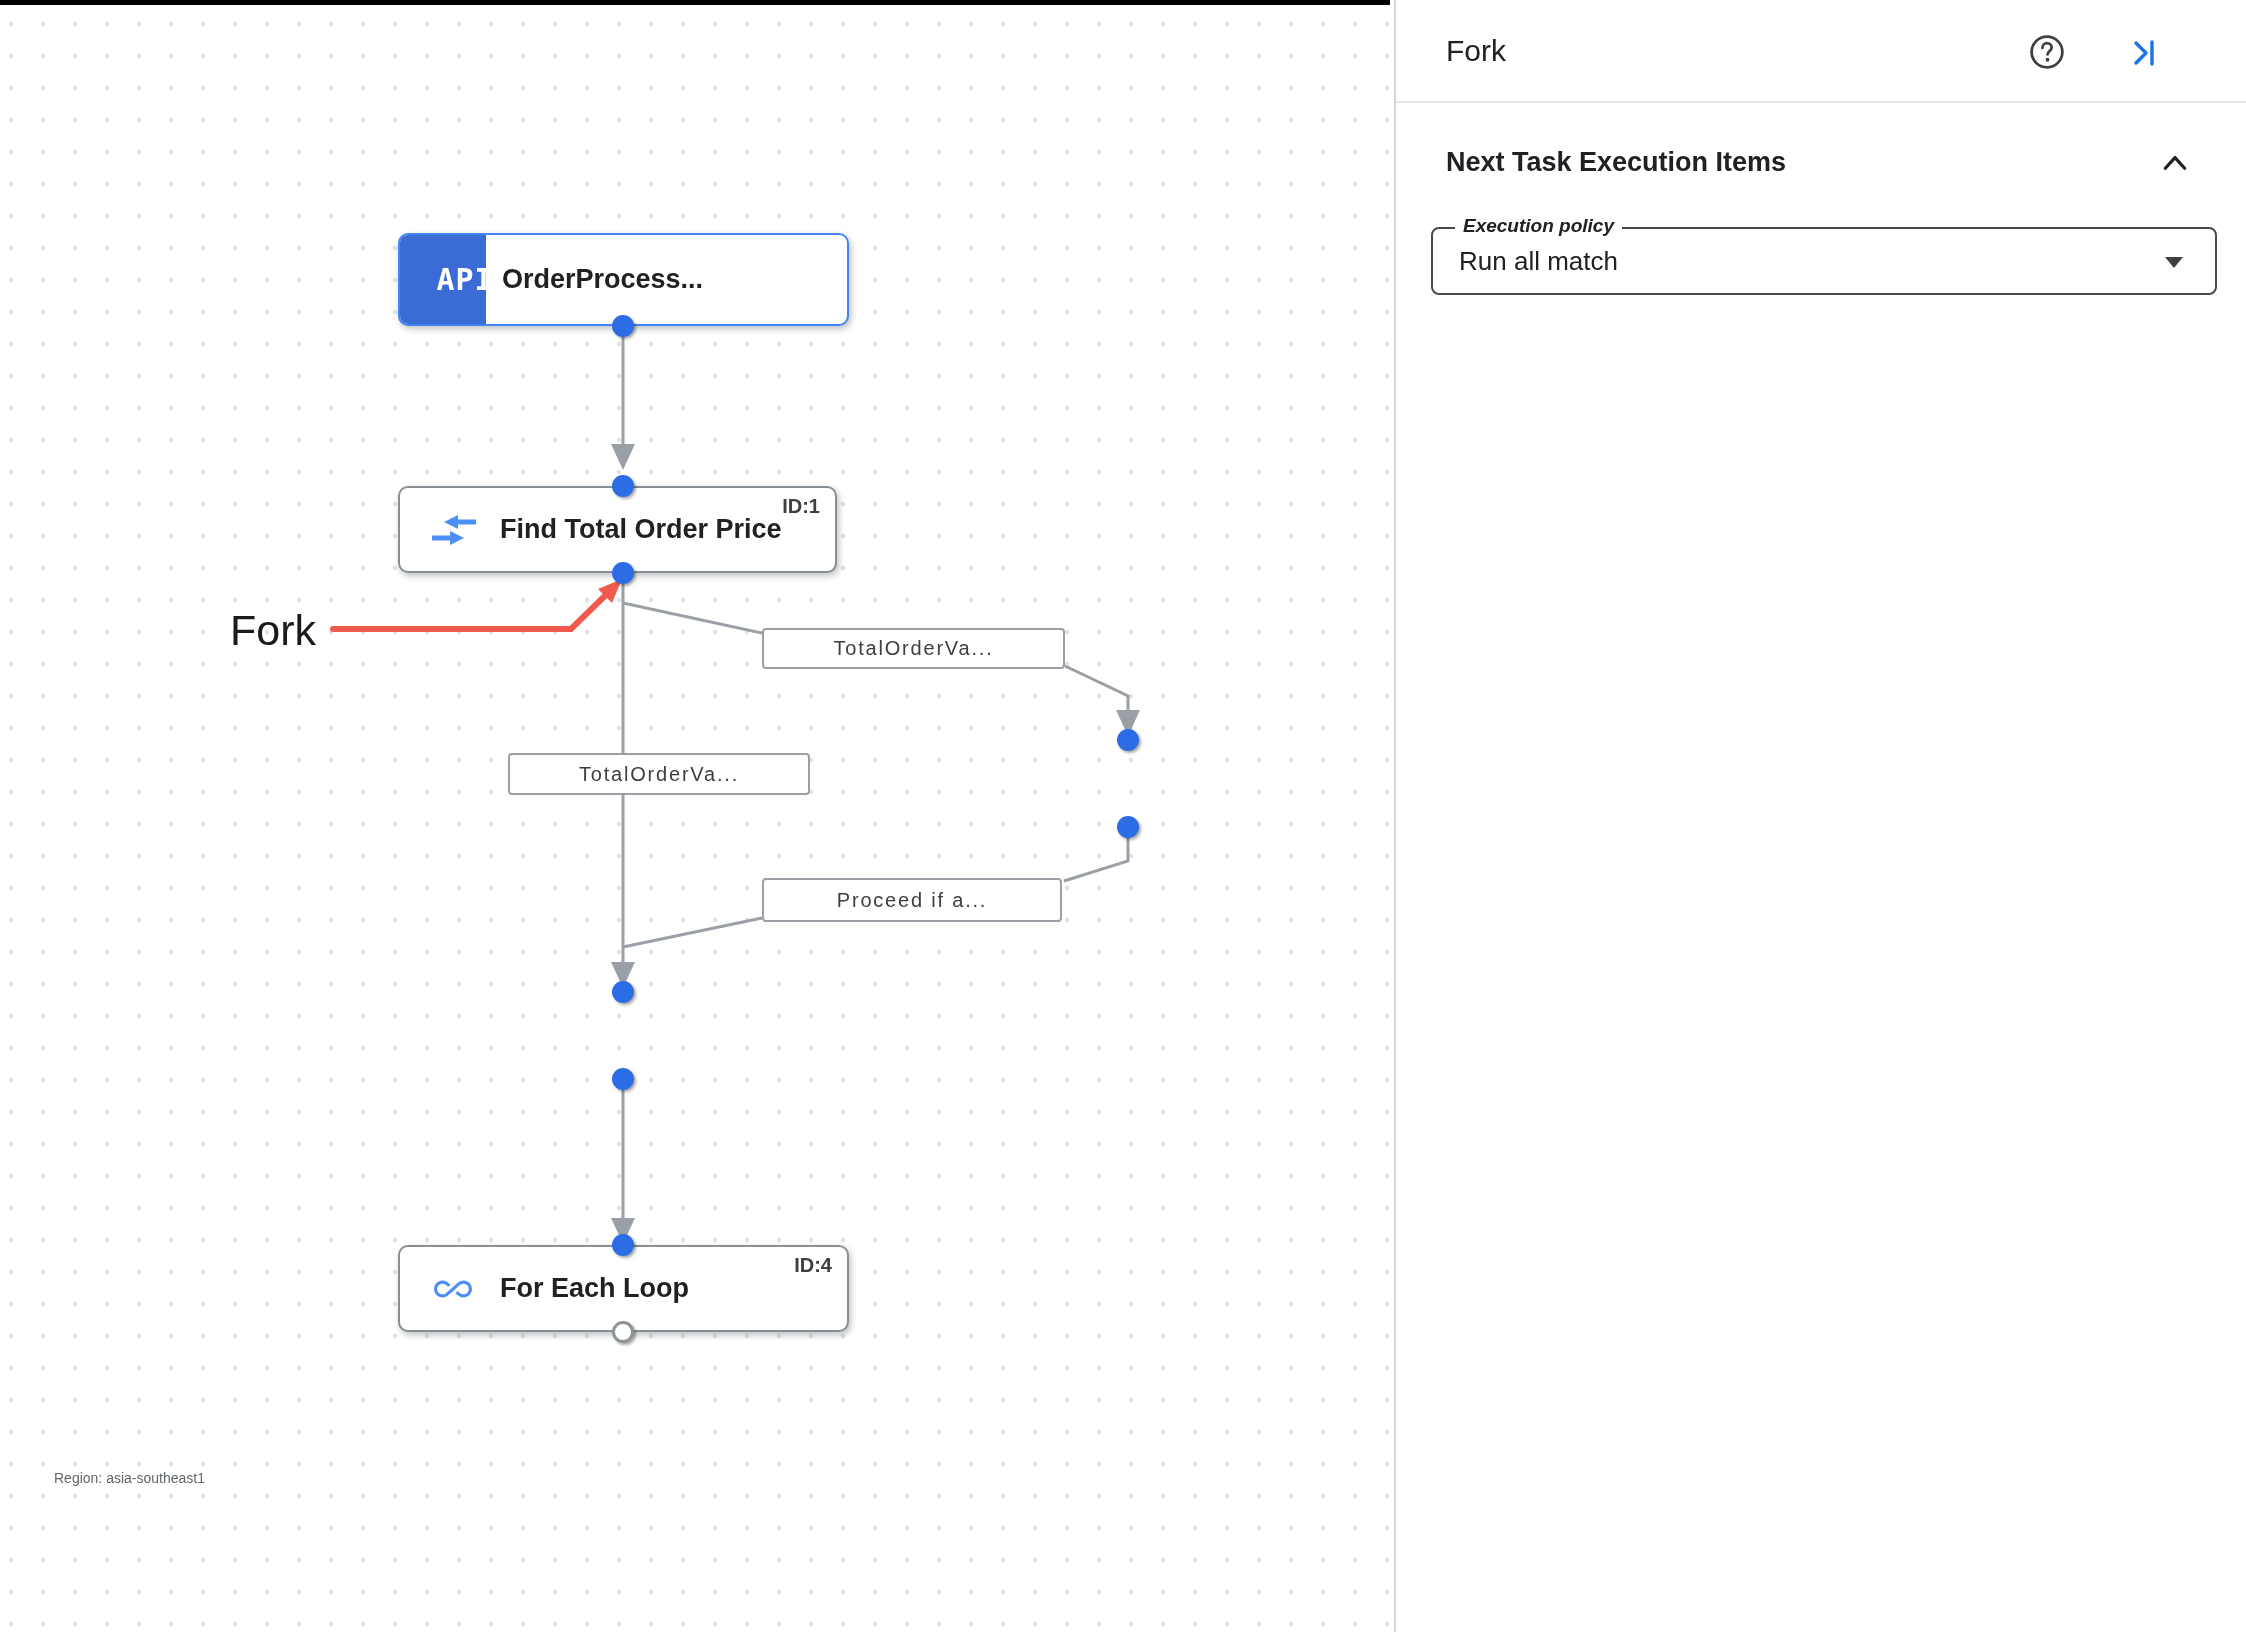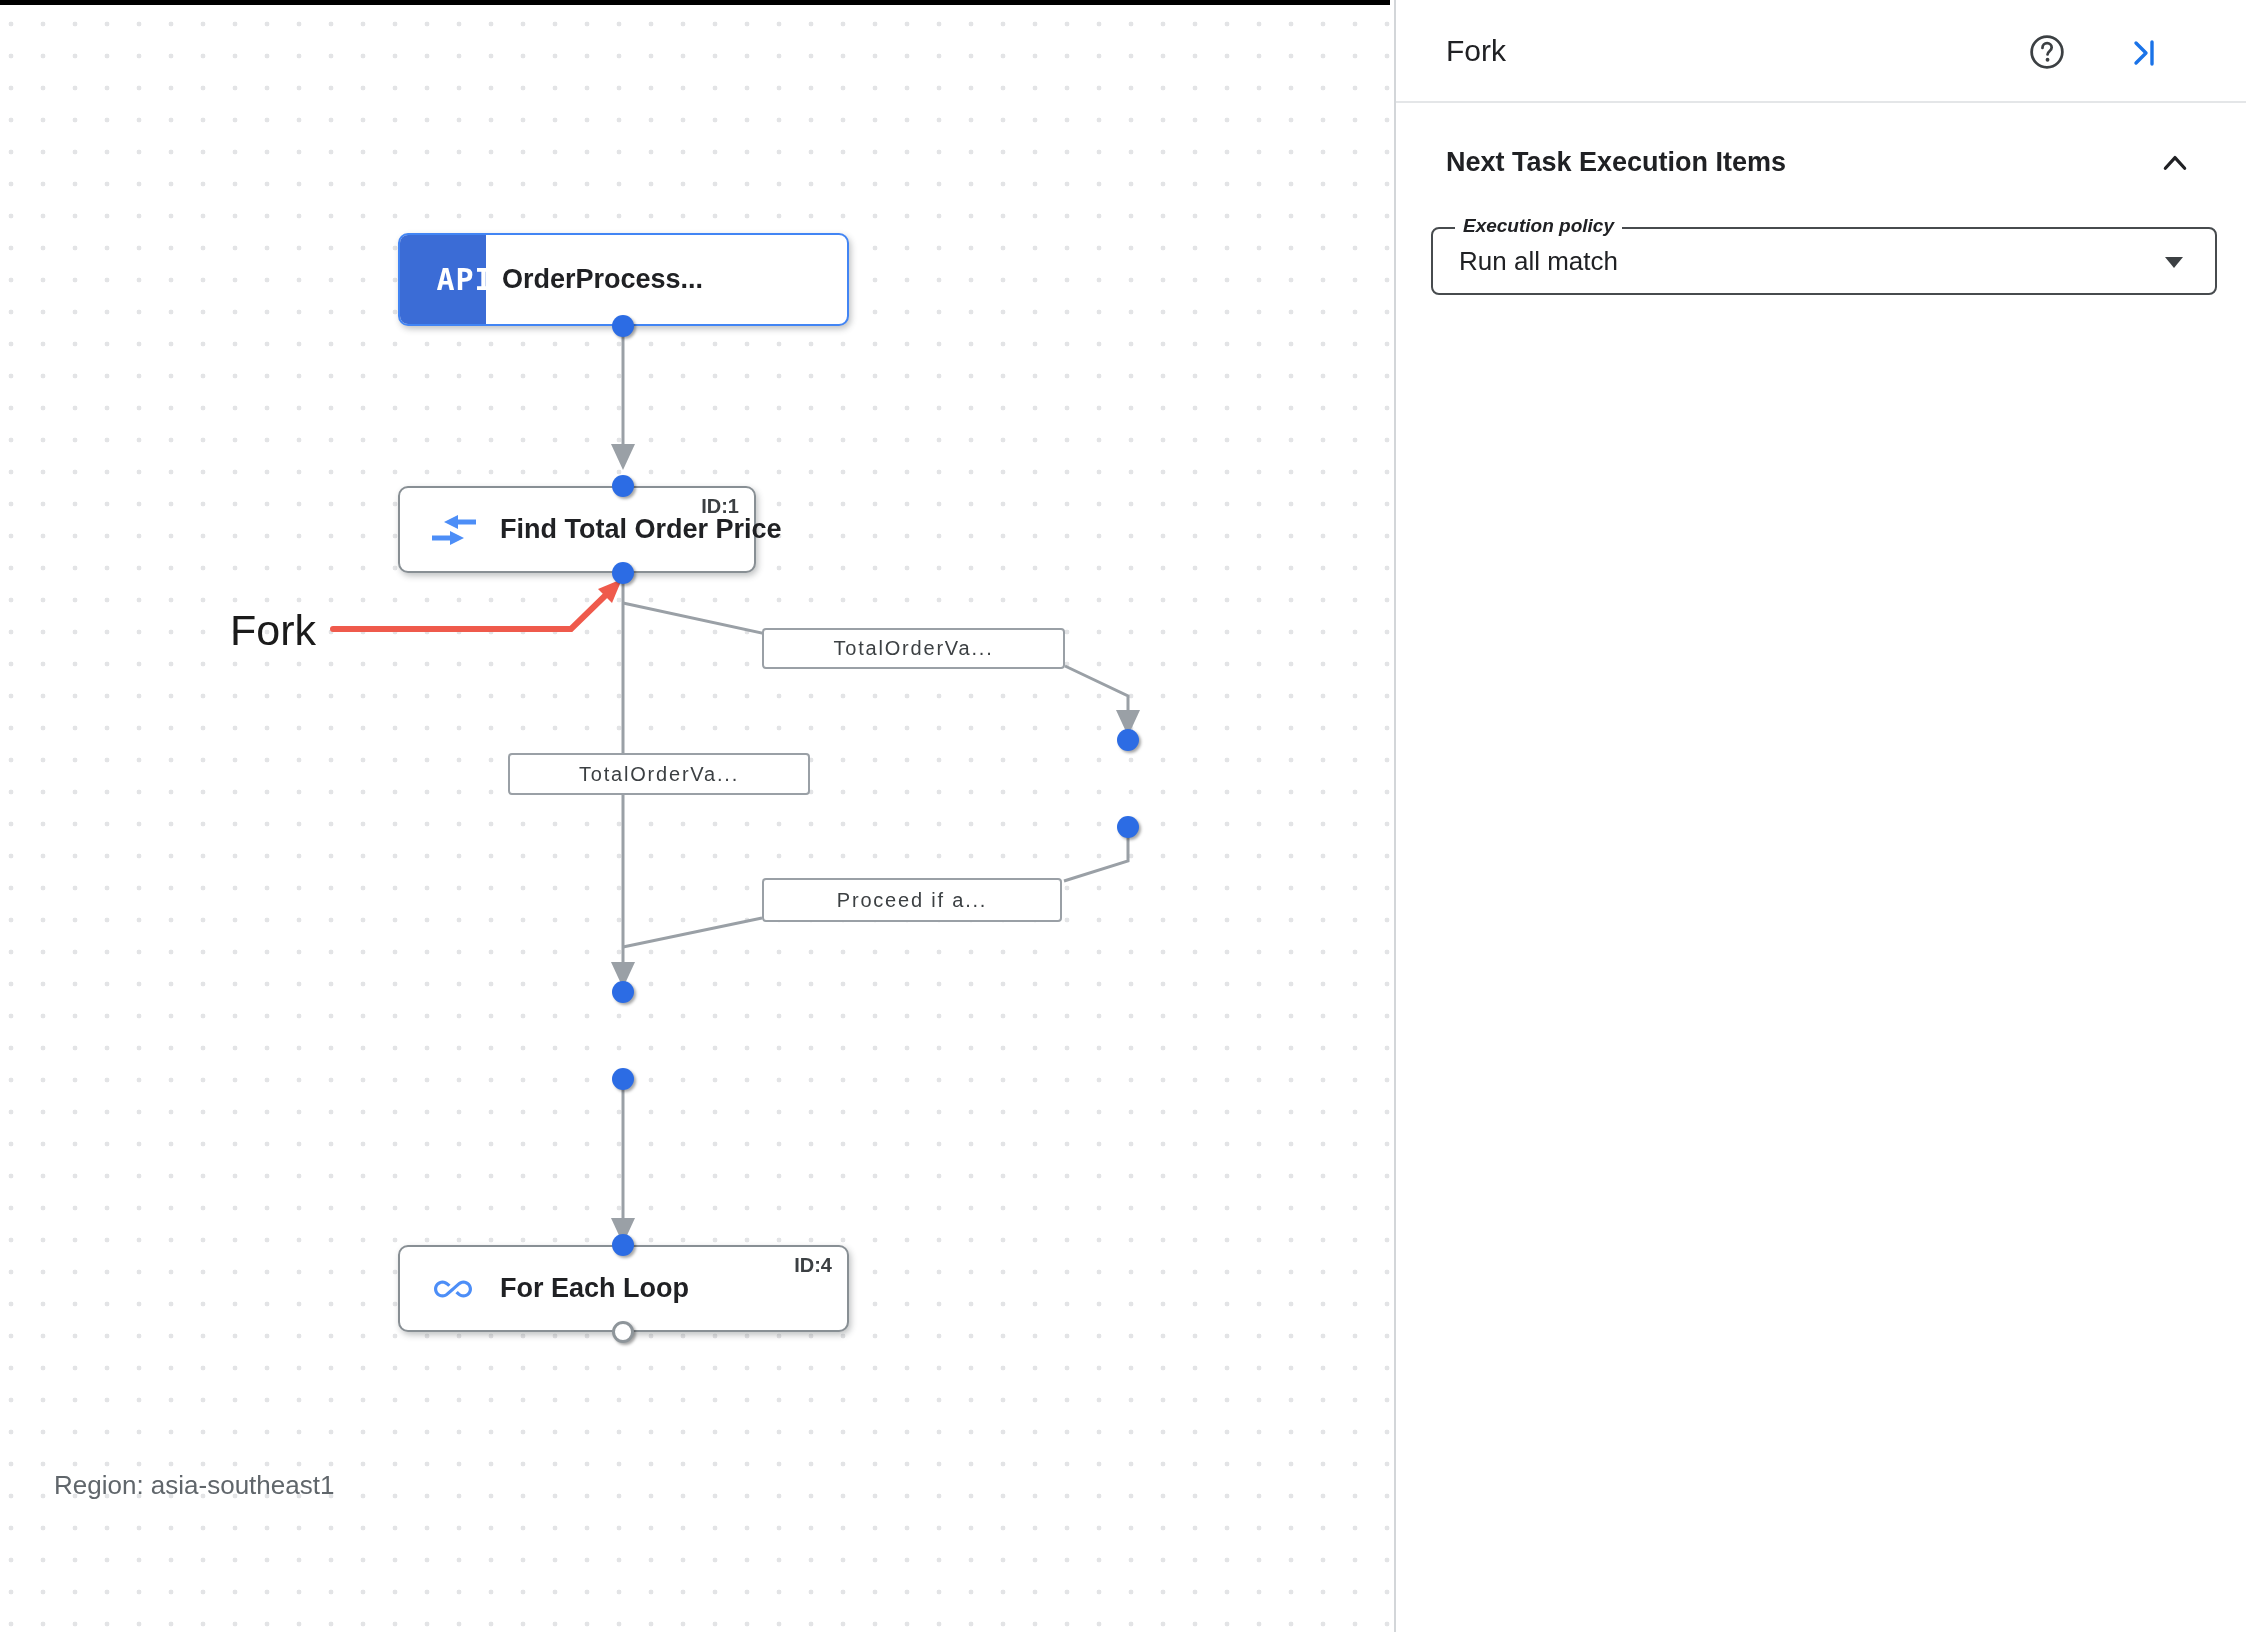"Find Total Order Price" div.node { width: 358px -> 439px }
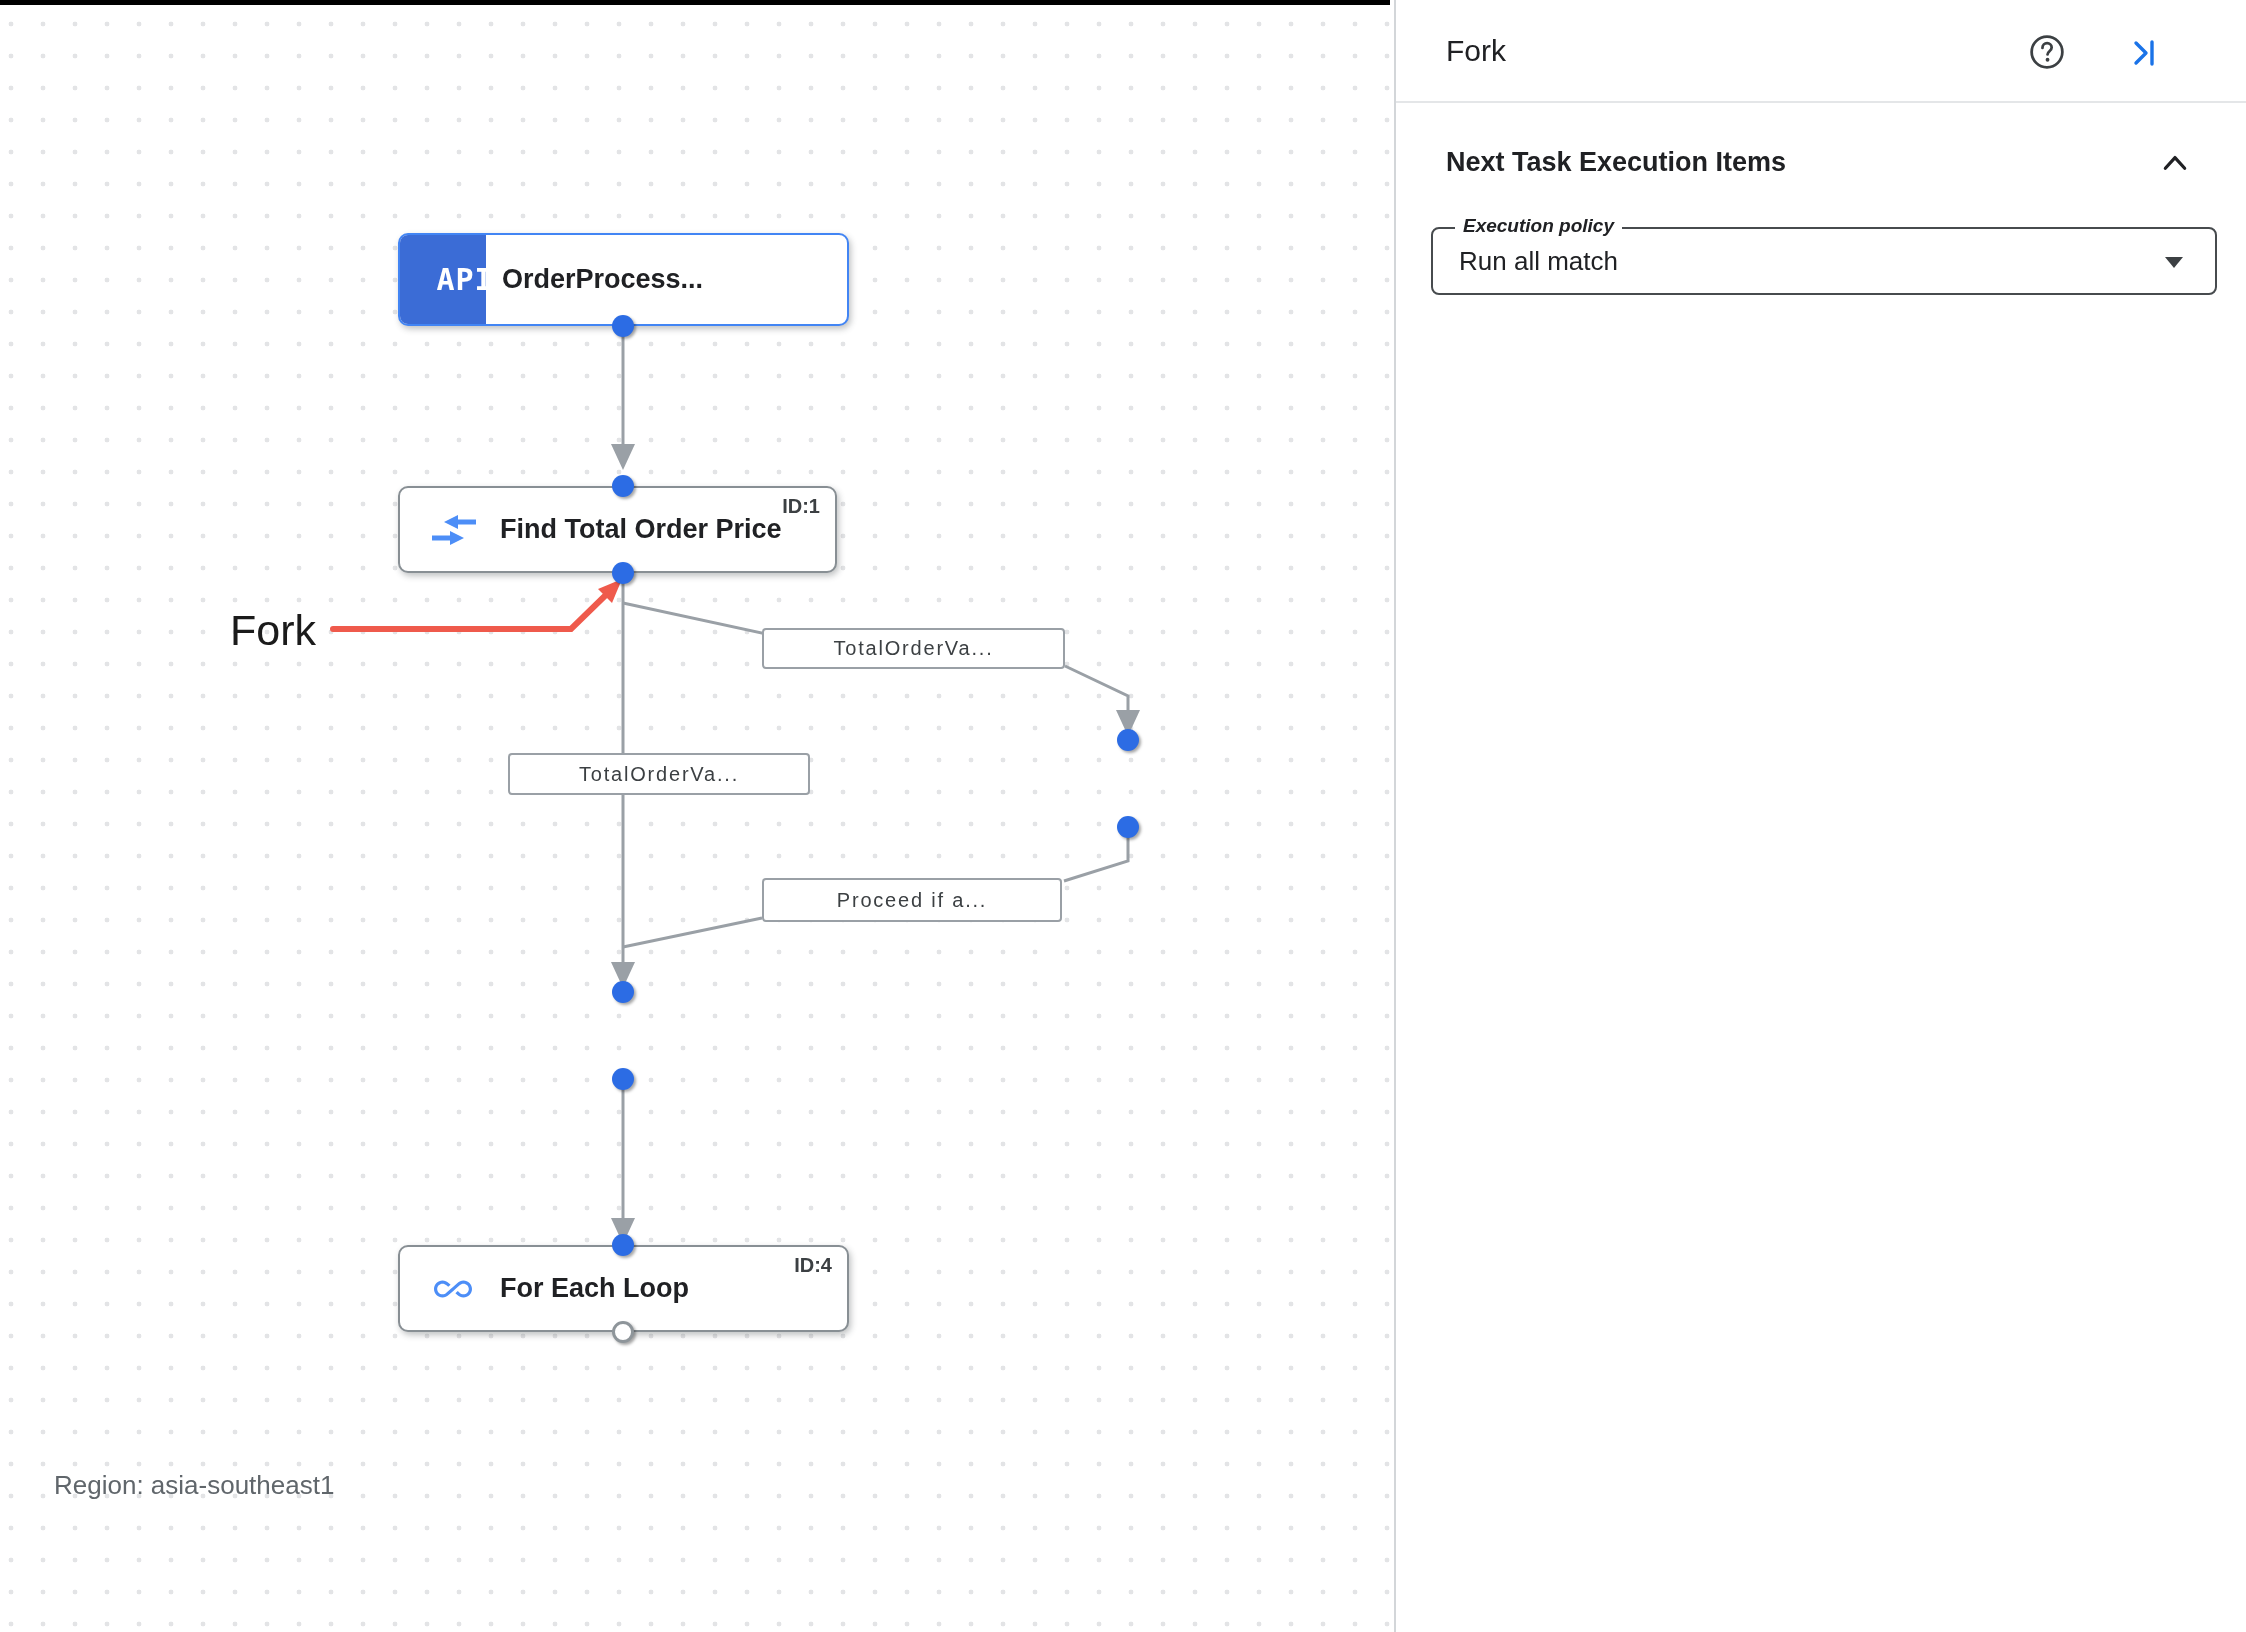"Region: asia-southeast1" .region { font-size: 26px -> 14px }
